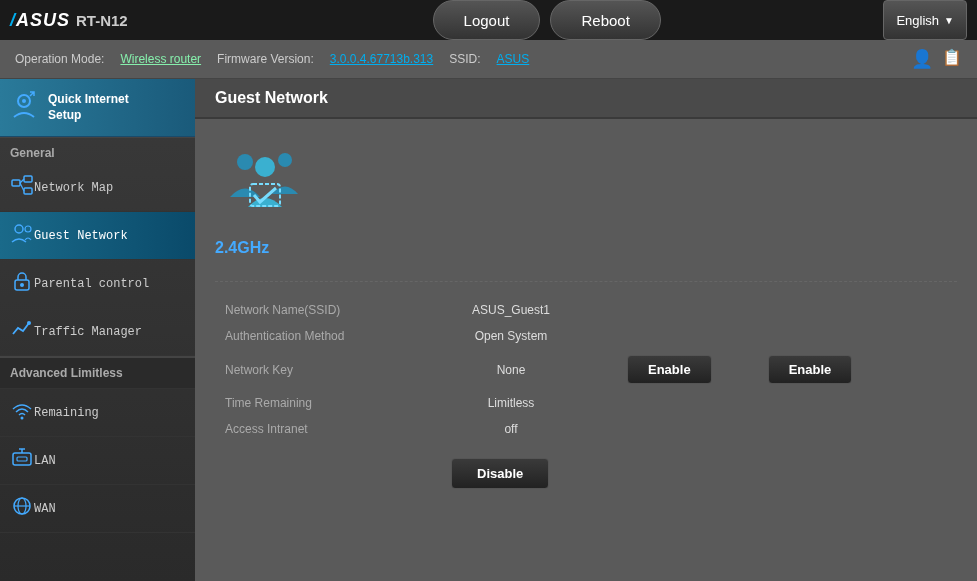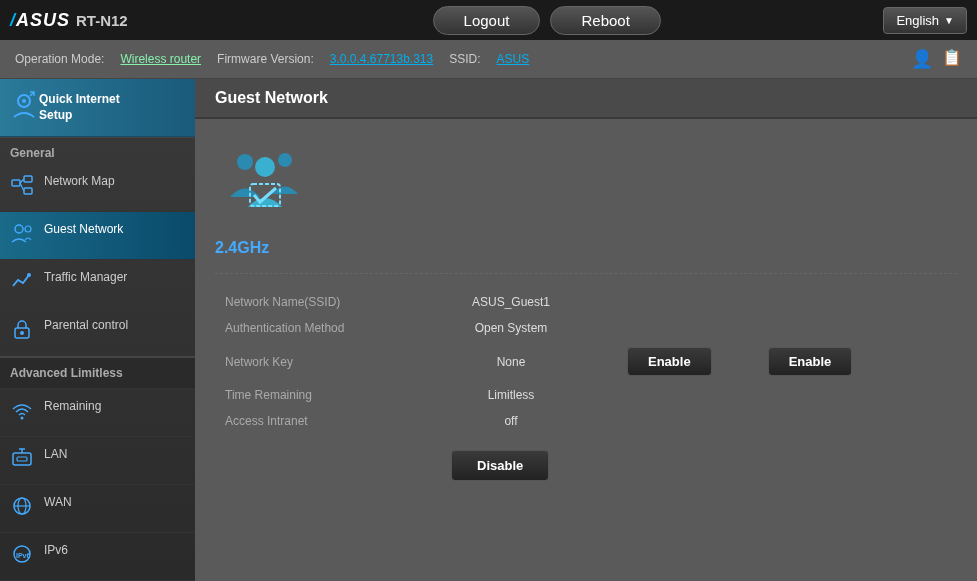"/ASUS" .top-bar { align-items: center -> none }
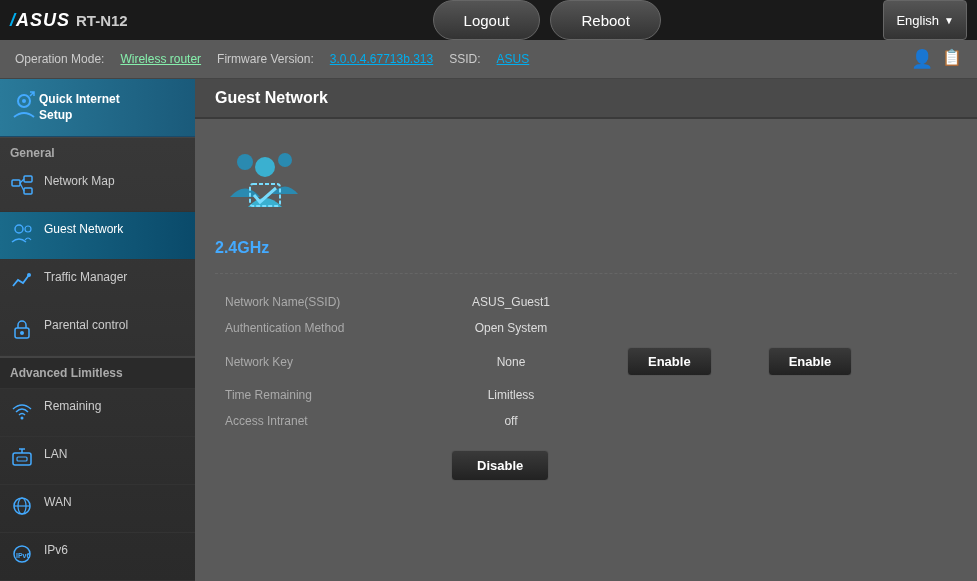"Quick Internet" .sidebar-quick { gap: 1px -> 10px }
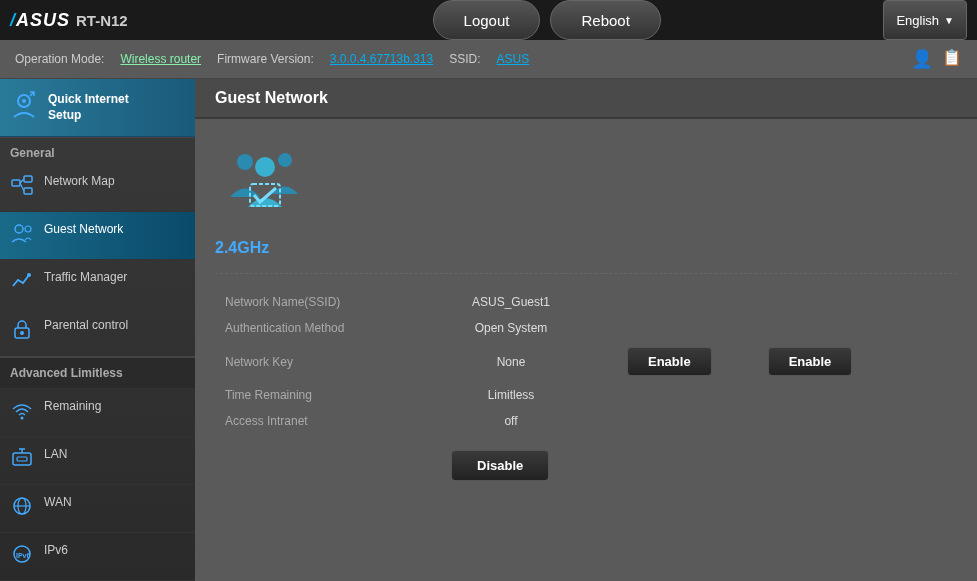"Network Map" .sidebar-item { align-items: flex-start -> center; font-family: none -> Liberation Mono, monospace; gap: 10px -> none }
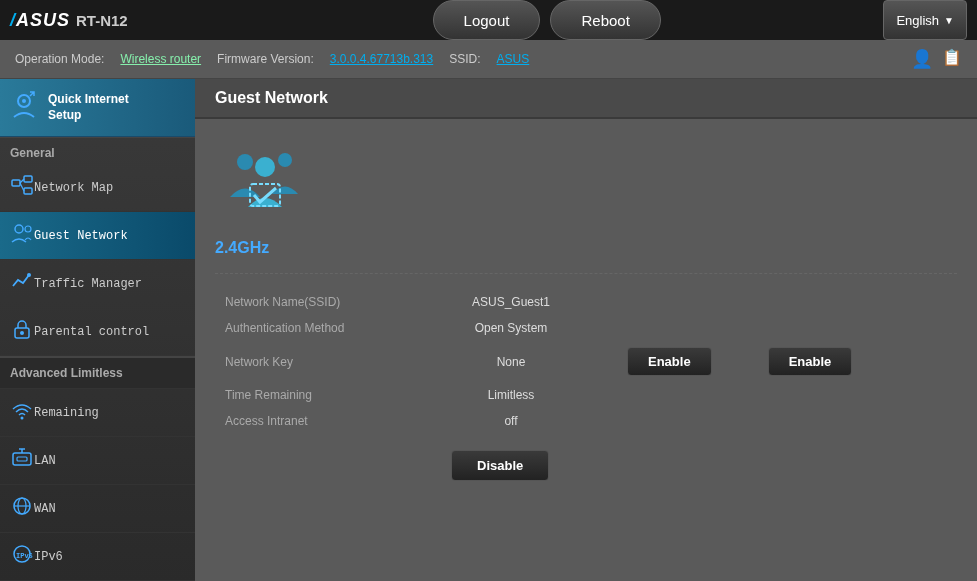"2.4GHz" .freq-label { margin-bottom: 16px -> 24px }
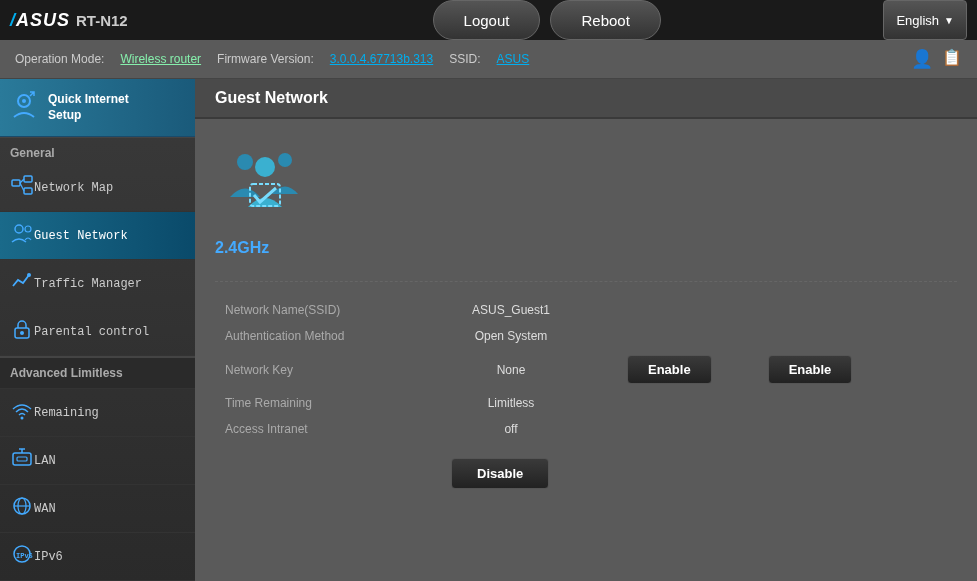"Traffic Manager" div.sidebar-item { order: before "Parental control" -> after "Parental control" }
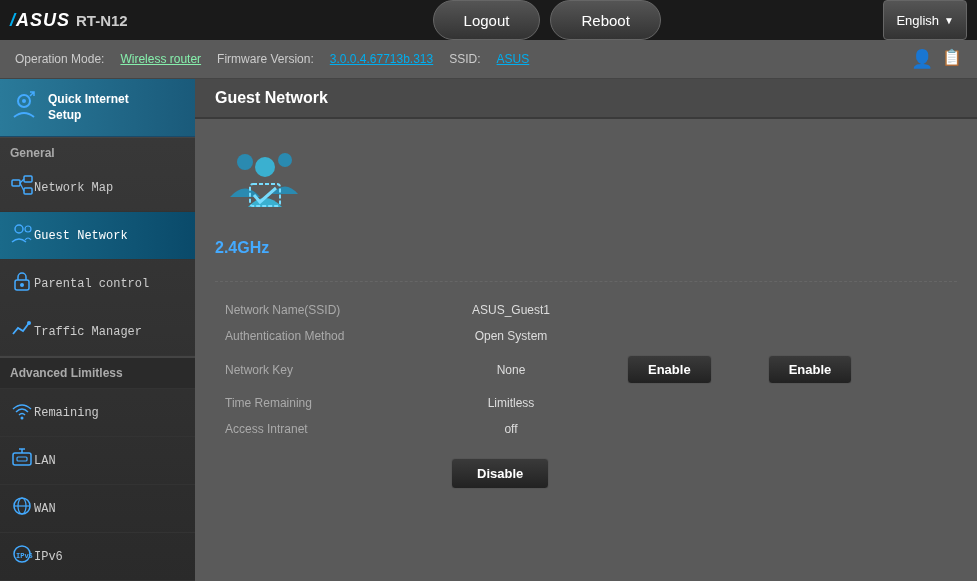"IPv6" div.sidebar-item { html: <div> <div> <svg> <circle></circle> <text>IPv6</text> </svg> </div> <span>IPv6</span> </div> -> none }
